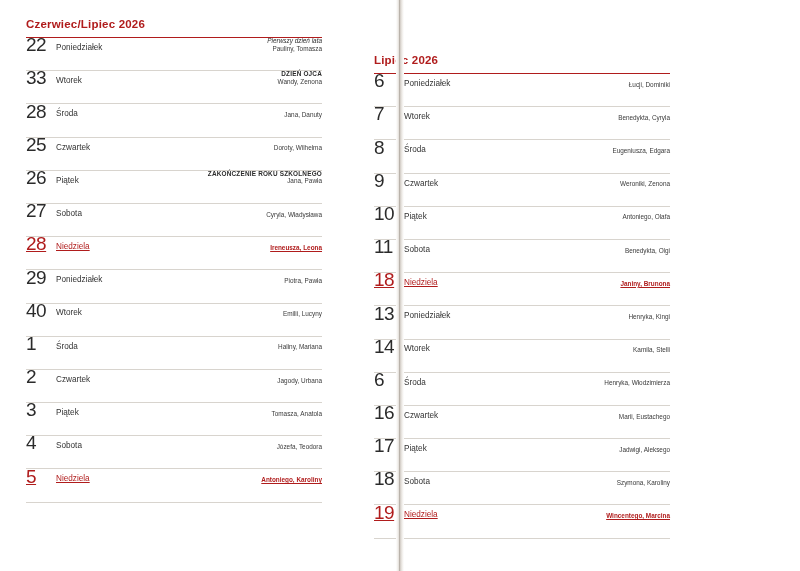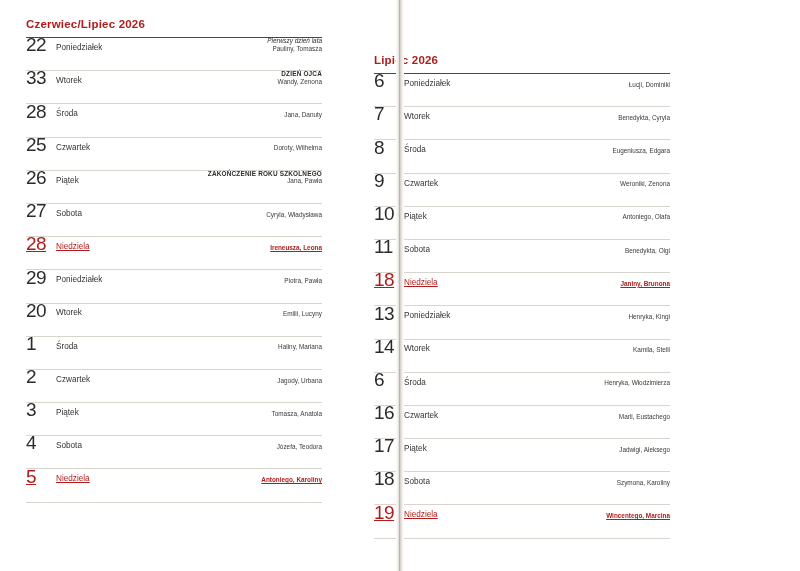"20" div.day-num { text: 20 -> 40 }
